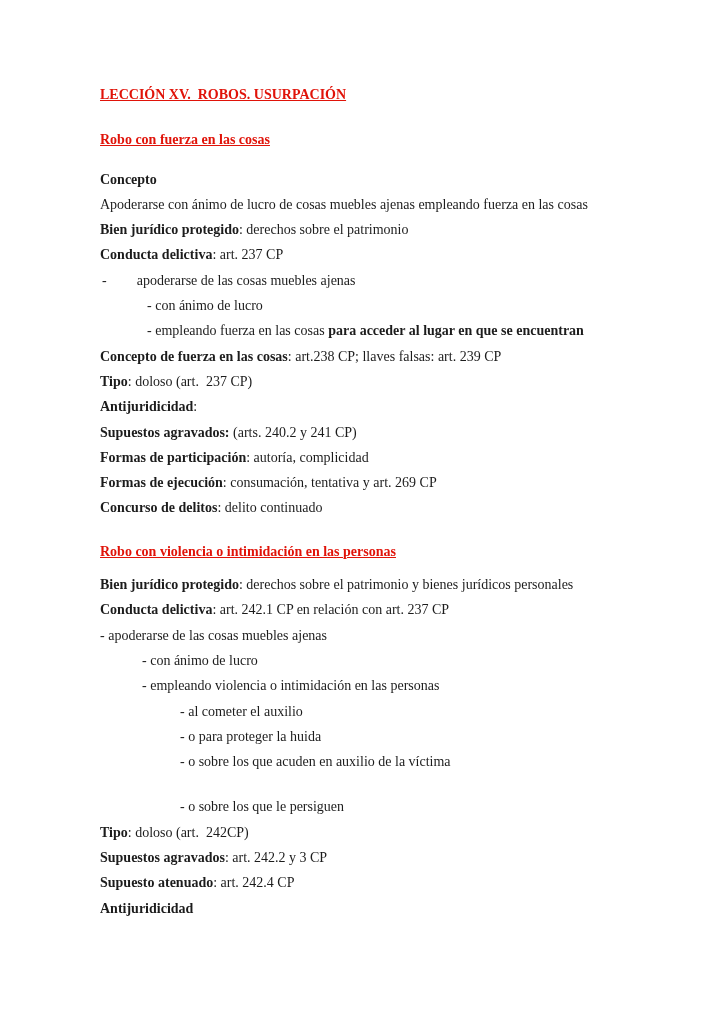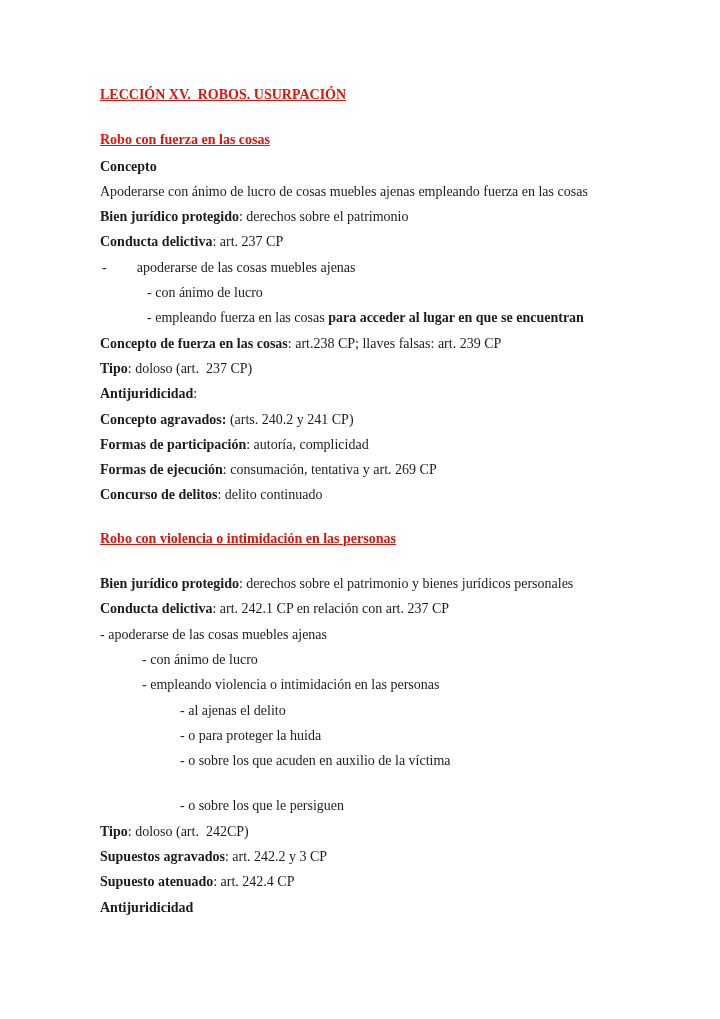"Robo con fuerza en las" h2.section-heading.s1 { margin-bottom: 1px -> 14px }
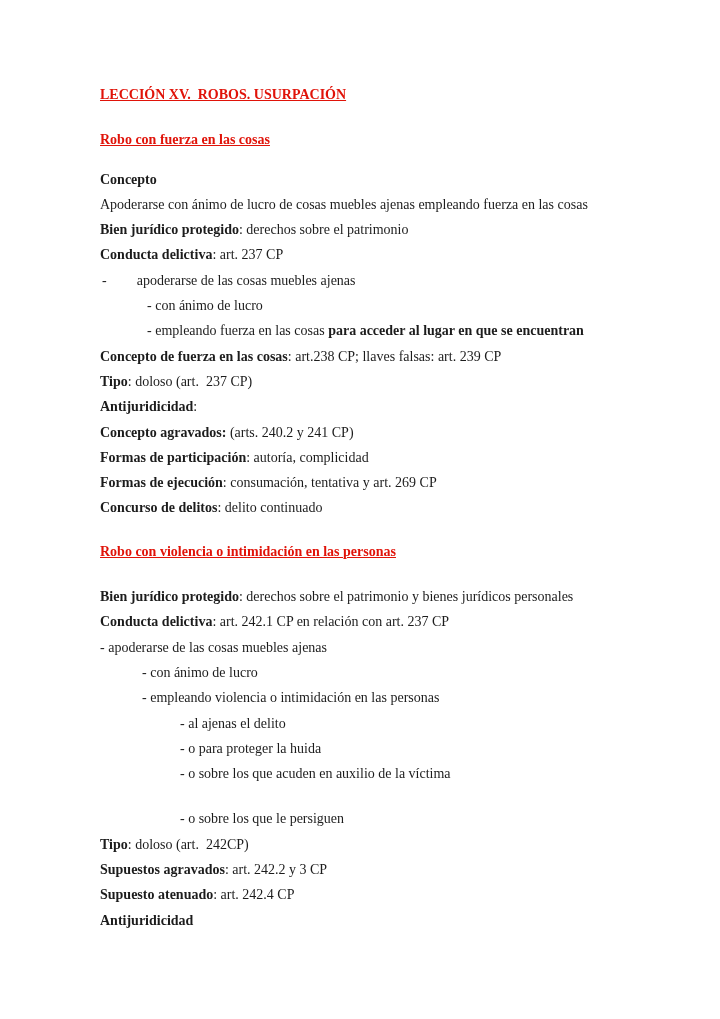"Concepto agravados:" span.b { text: Concepto -> Supuestos }
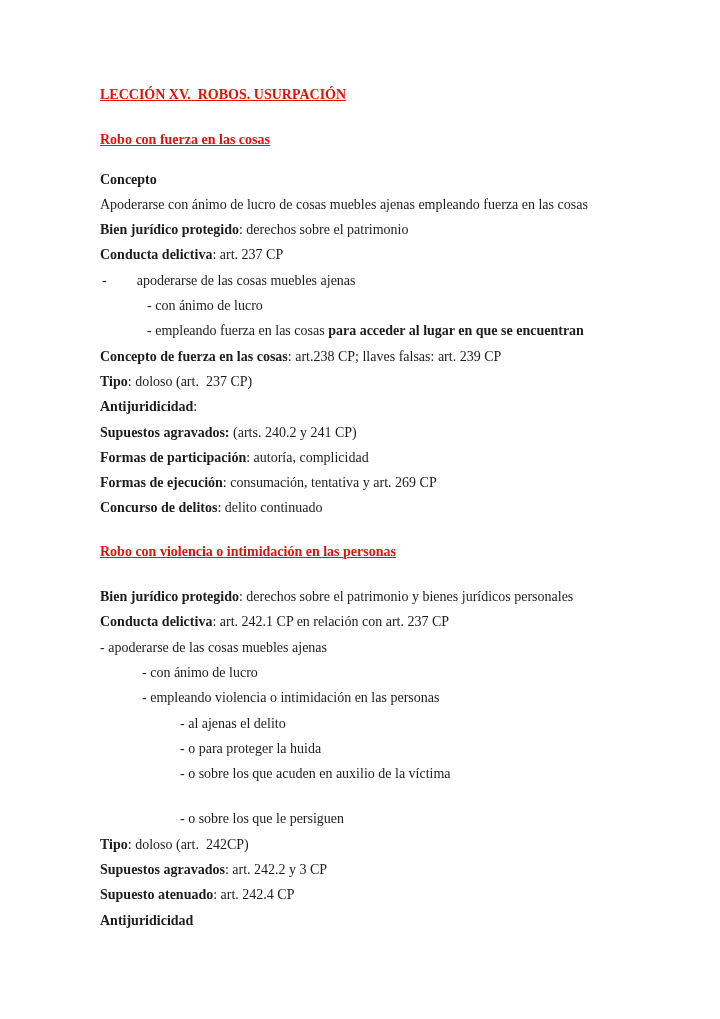"Robo con violencia o intimidación" h2.section-heading.s2 { margin-bottom: 20px -> 8px }
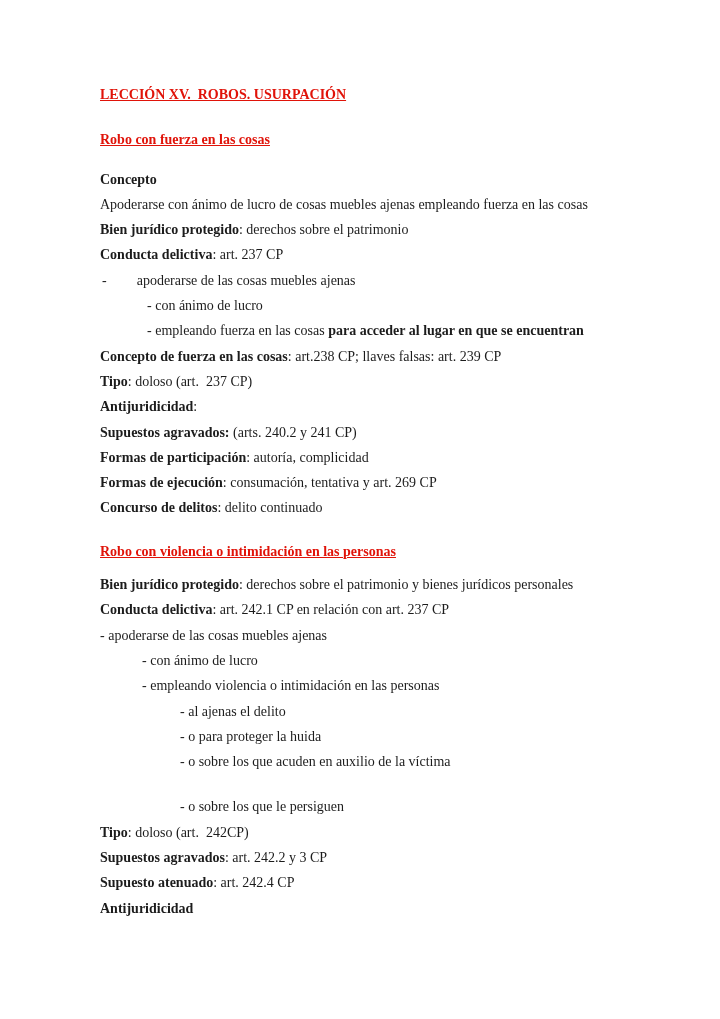"- al ajenas el delito" span { text: ajenas el delito -> cometer el auxilio }
